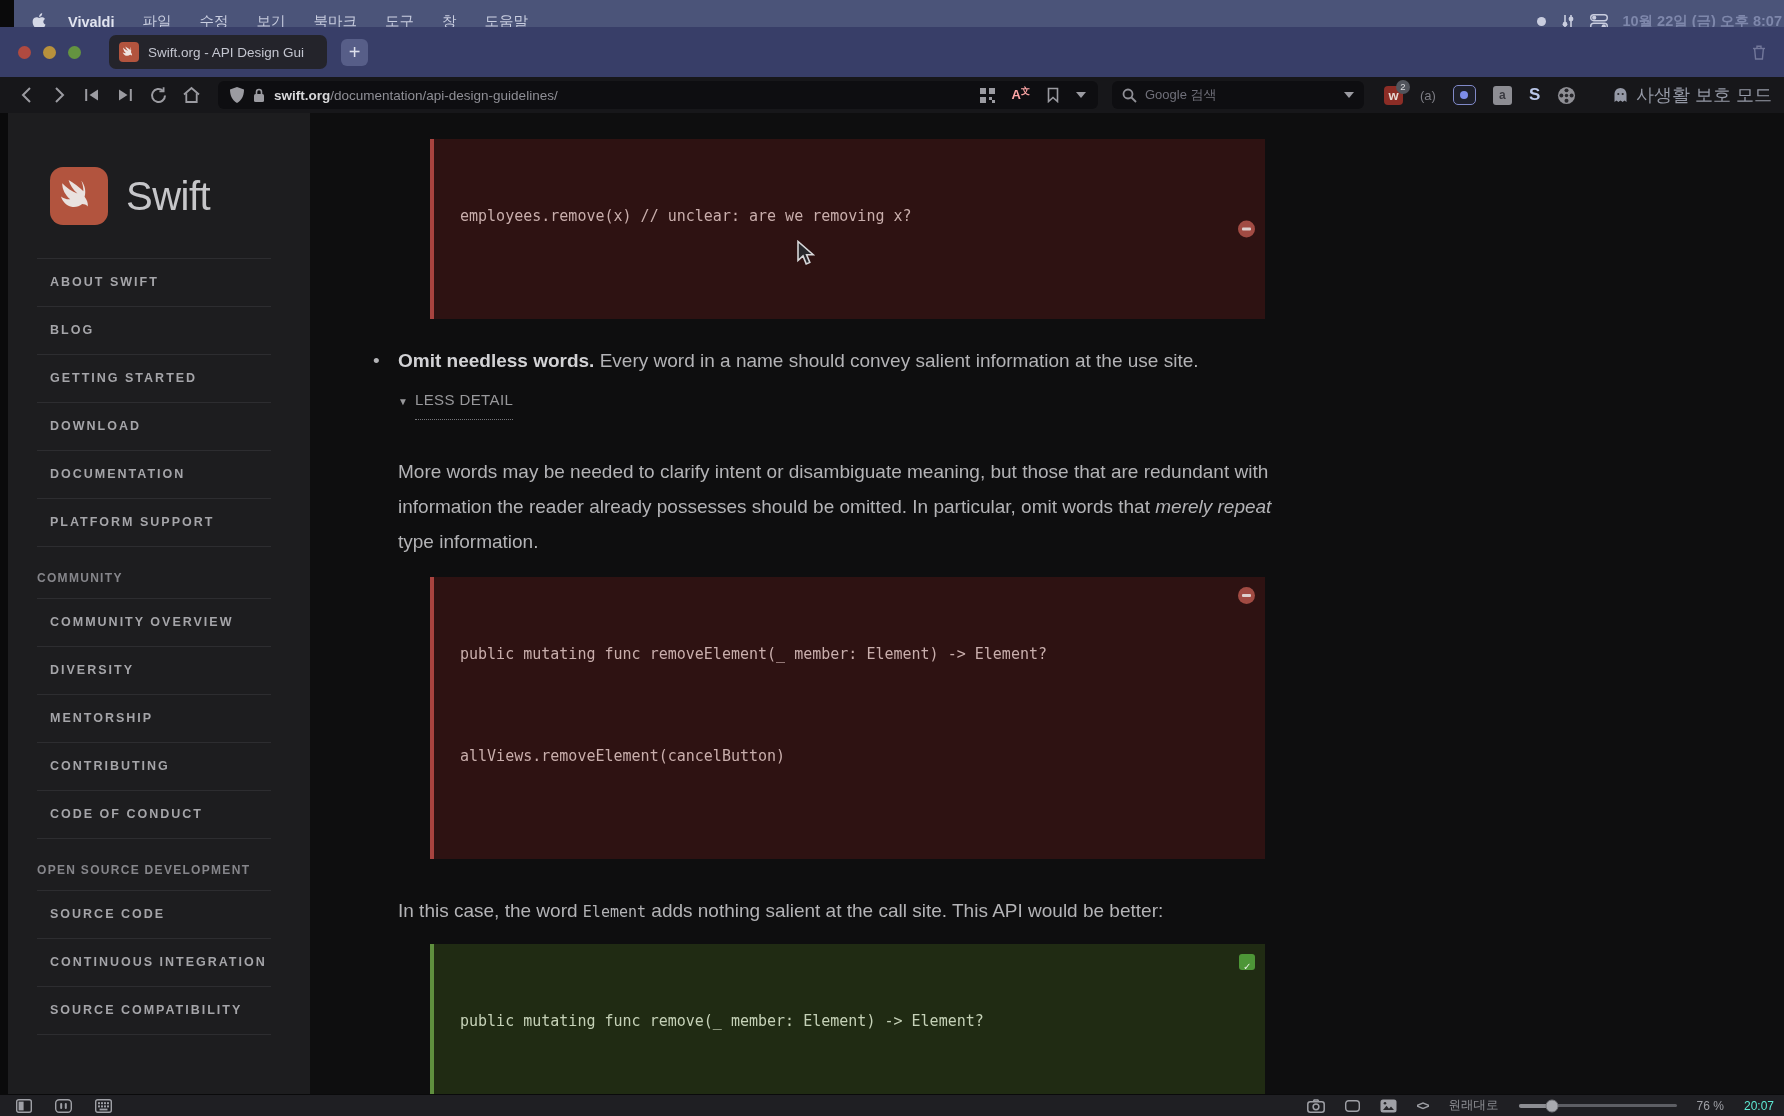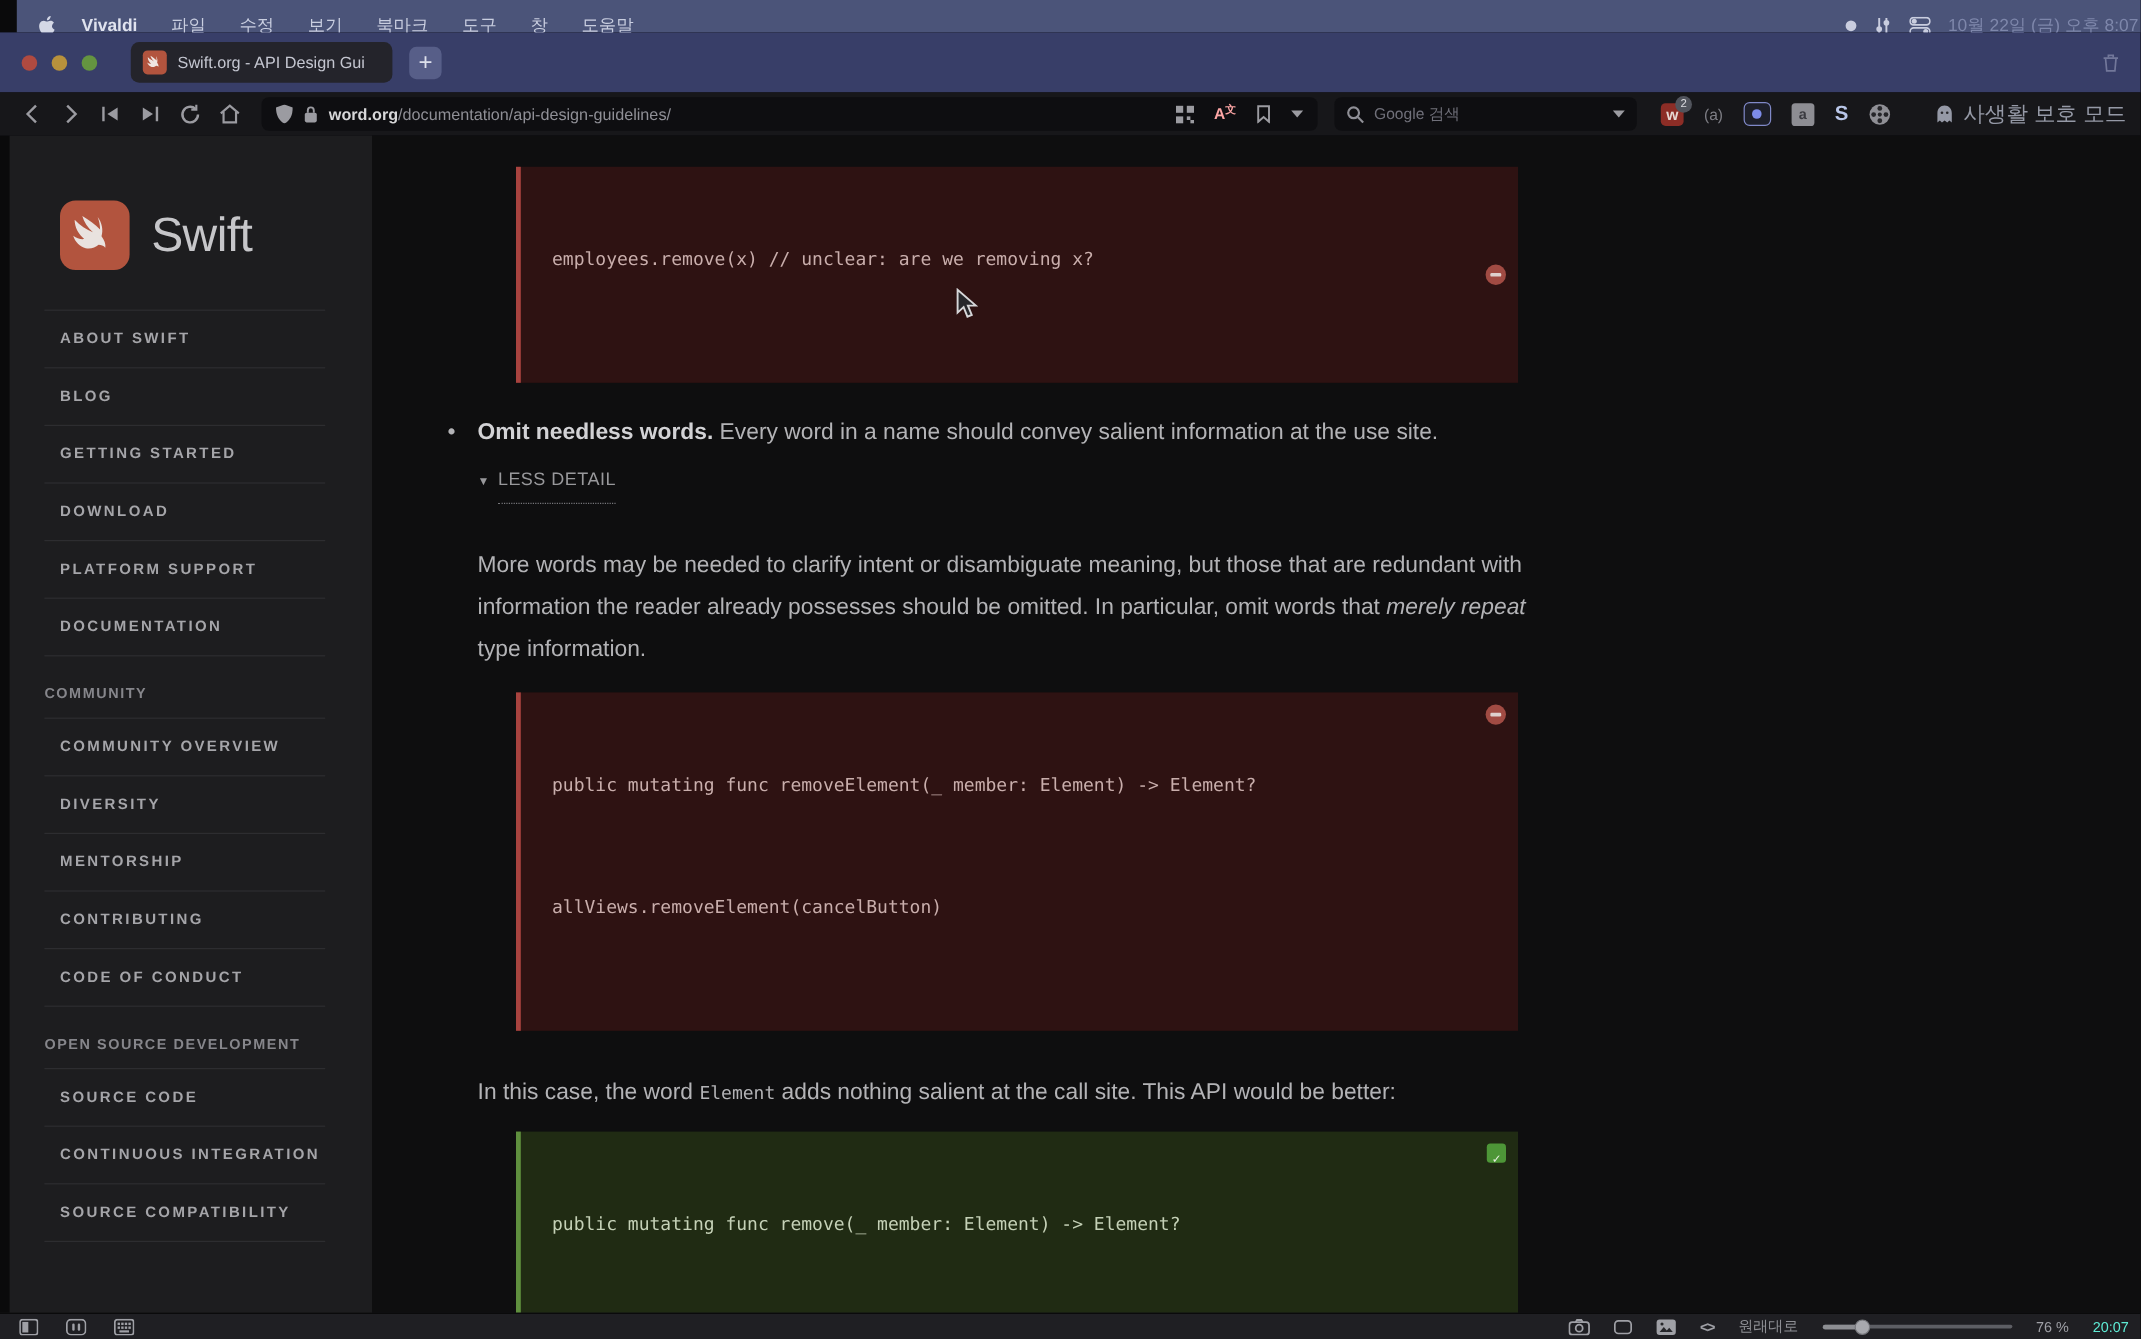"10월 22일 (금) 오후 8:07" .mb-right { font-weight: none -> bold }
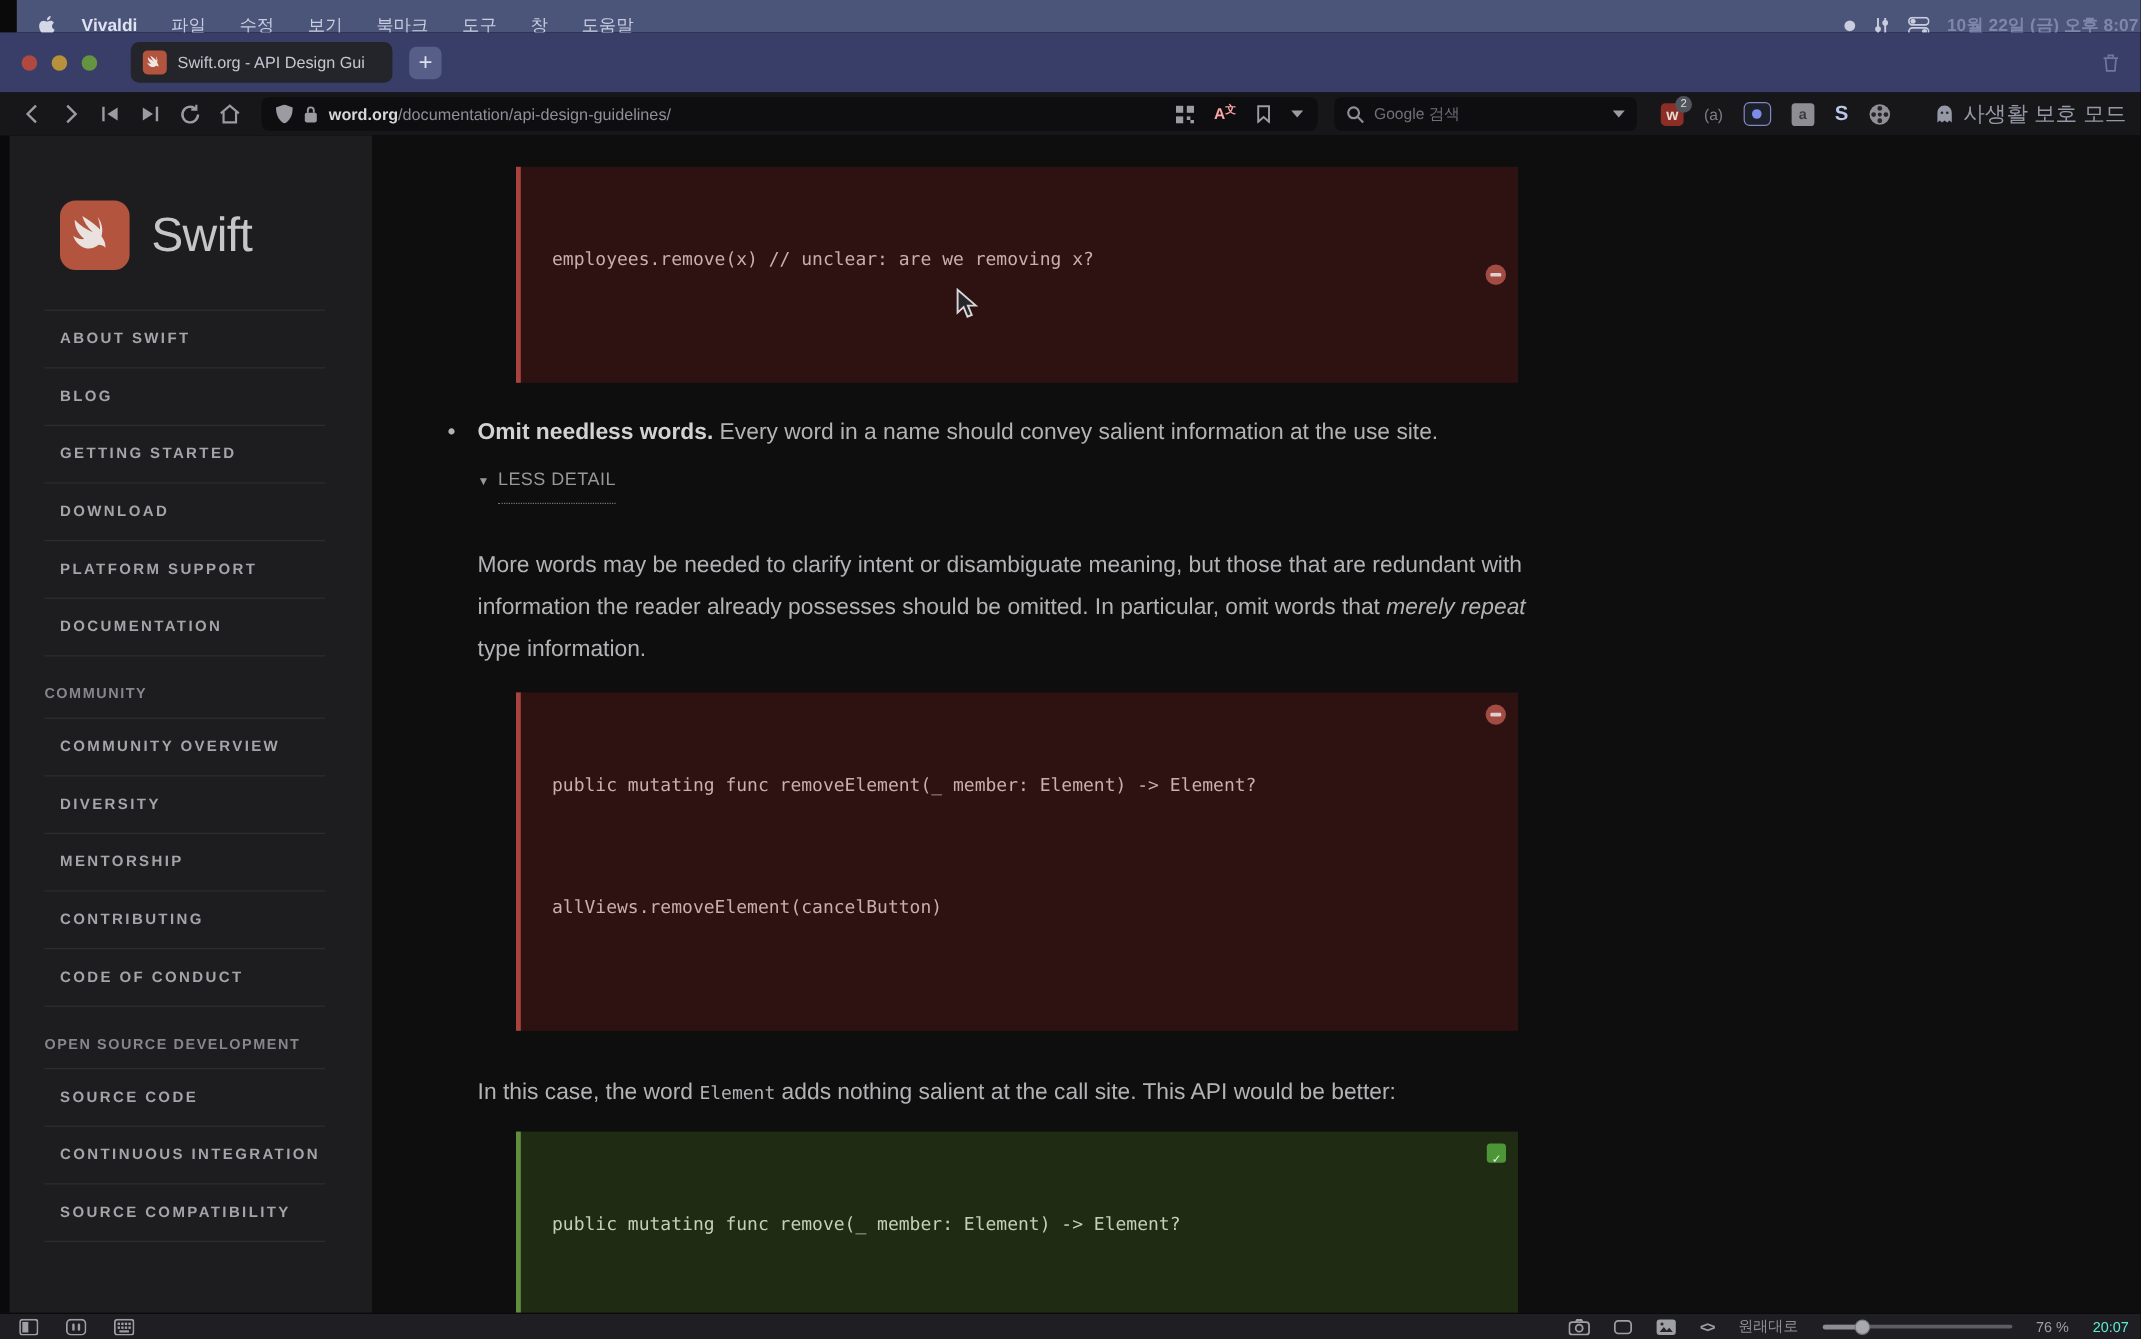"word.org" span.host { text: word.org -> swift.org }
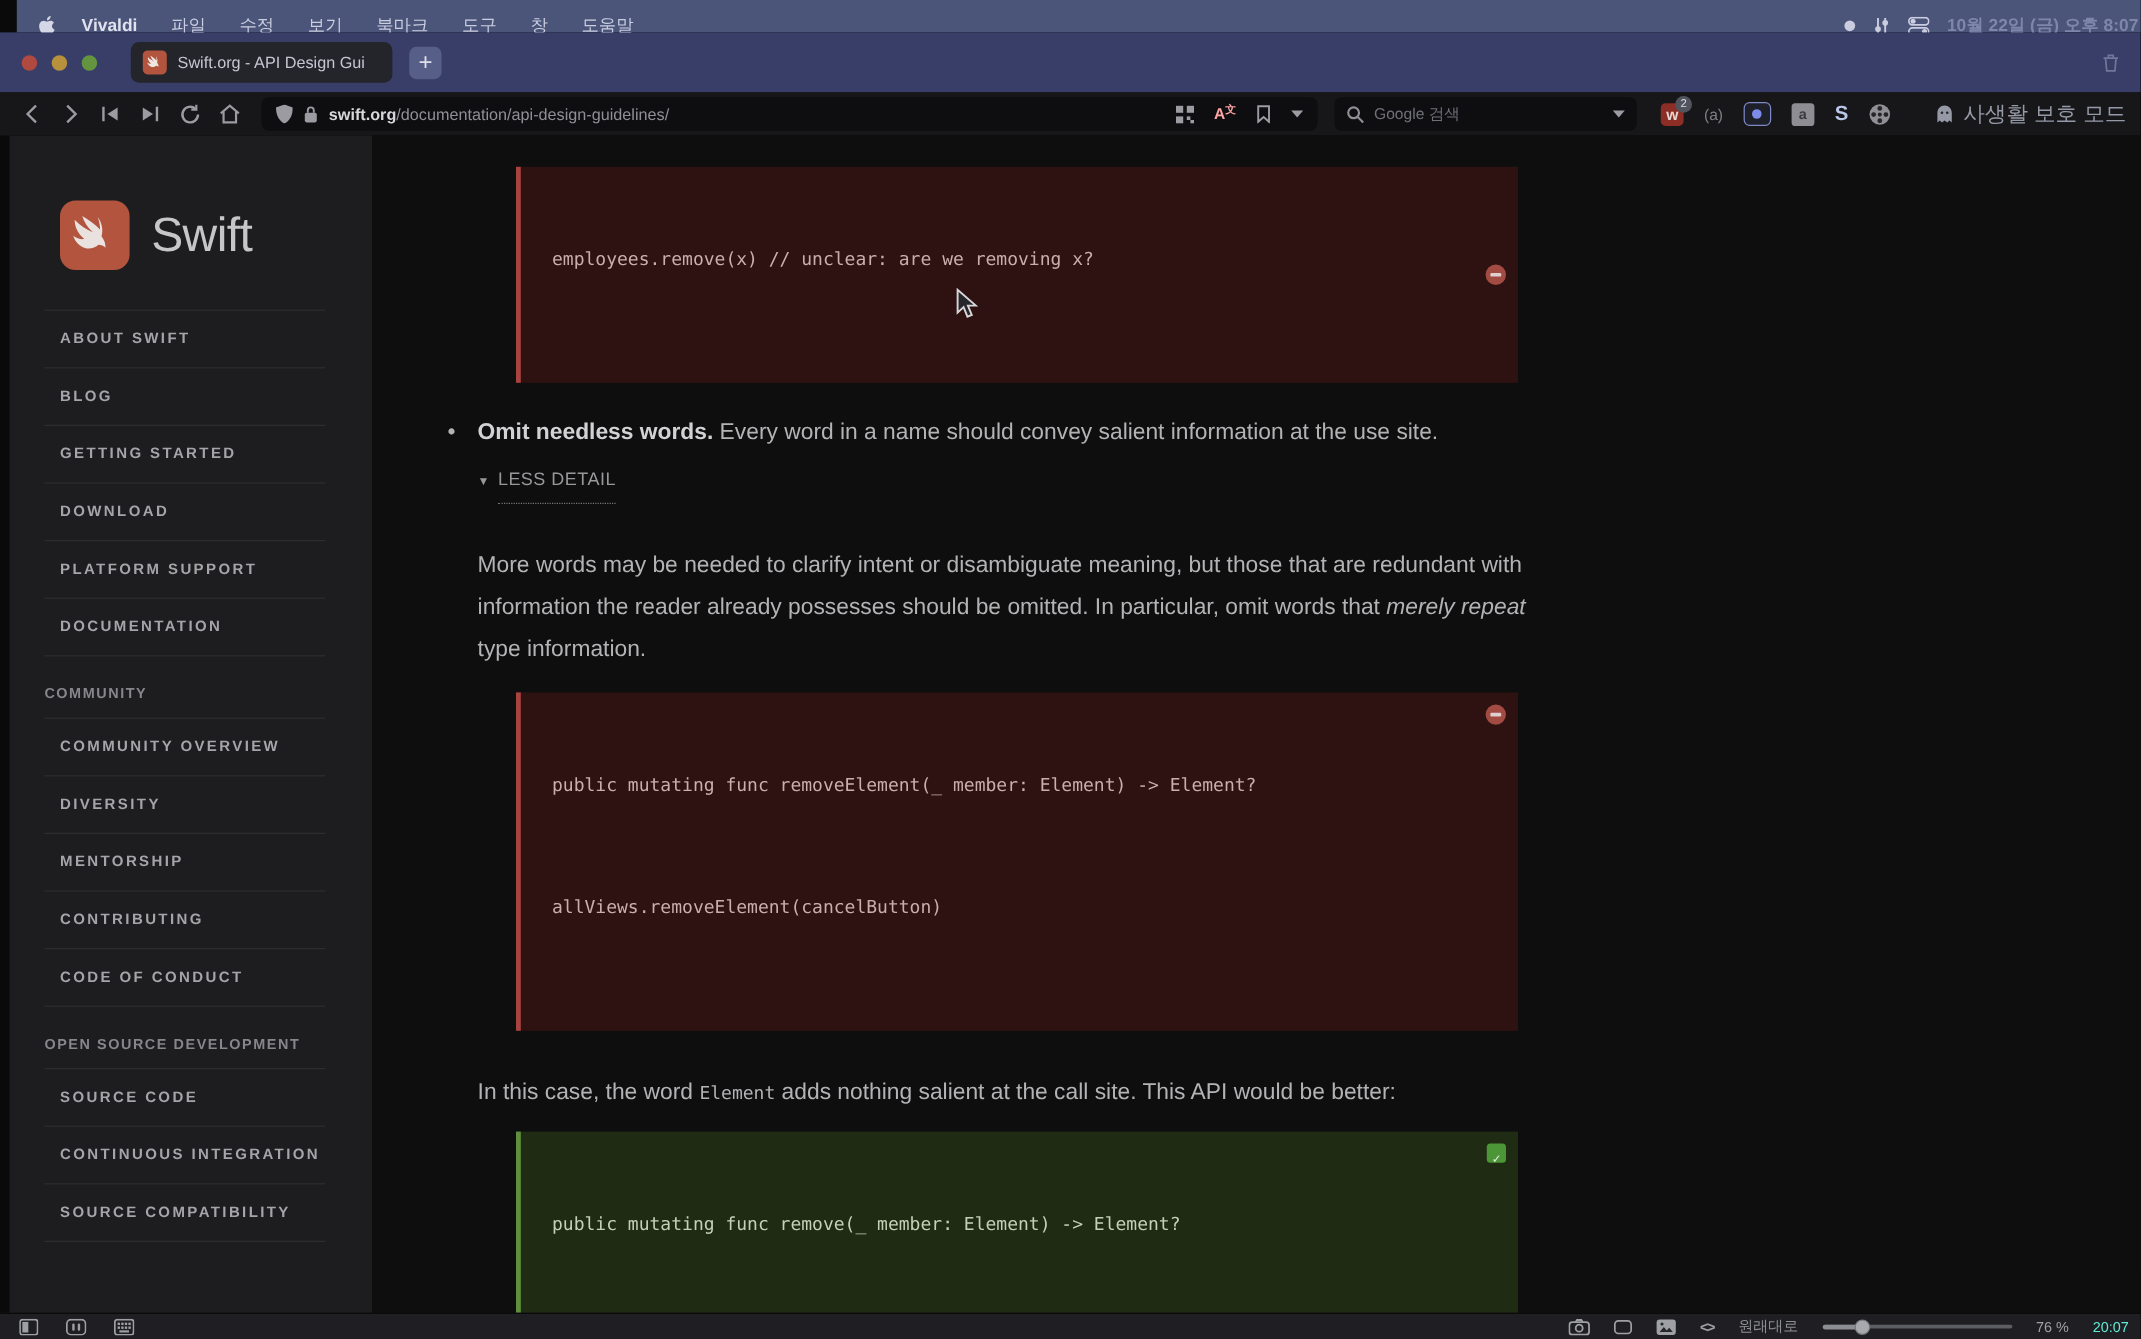"PLATFORM SUPPORT" a.side-item { order: before "DOCUMENTATION" -> after "DOCUMENTATION" }
